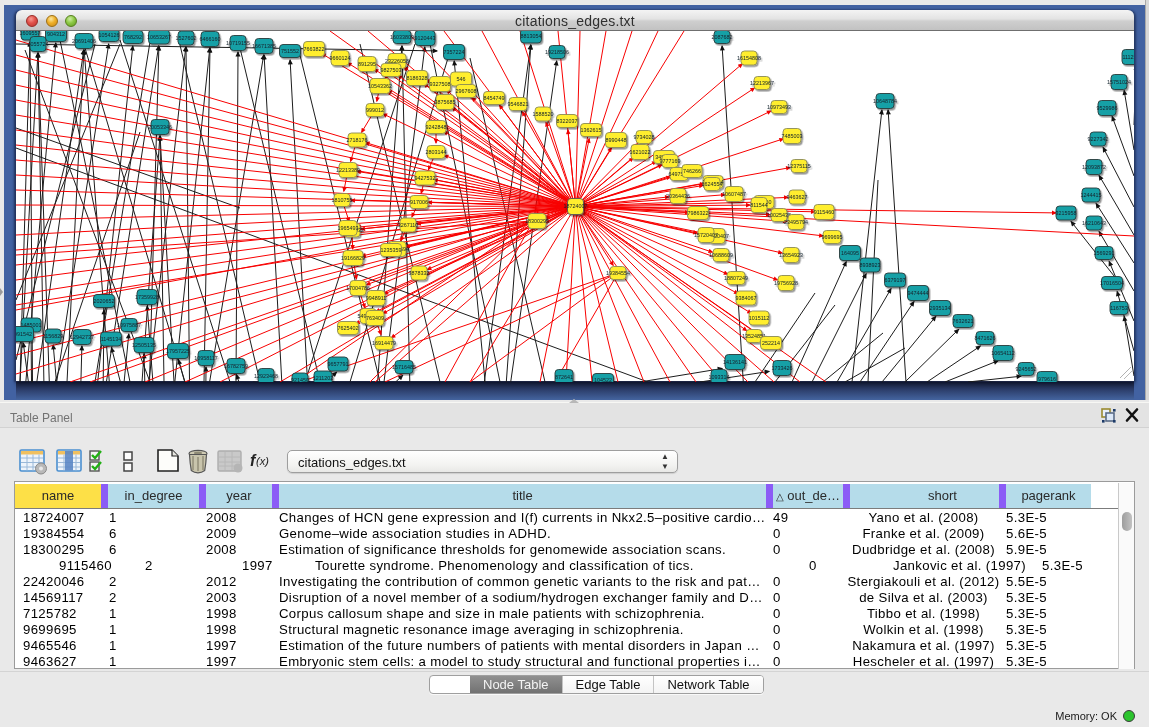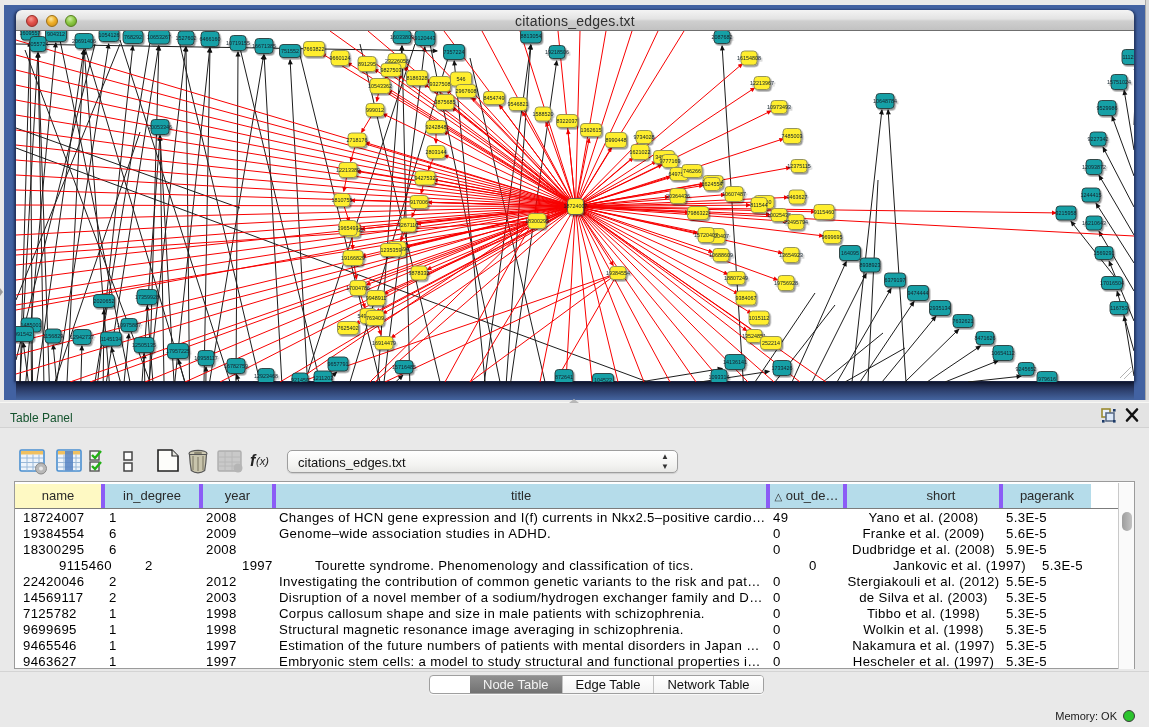"Table Panel" #phead .lbl { color: #14532d -> #737373 }
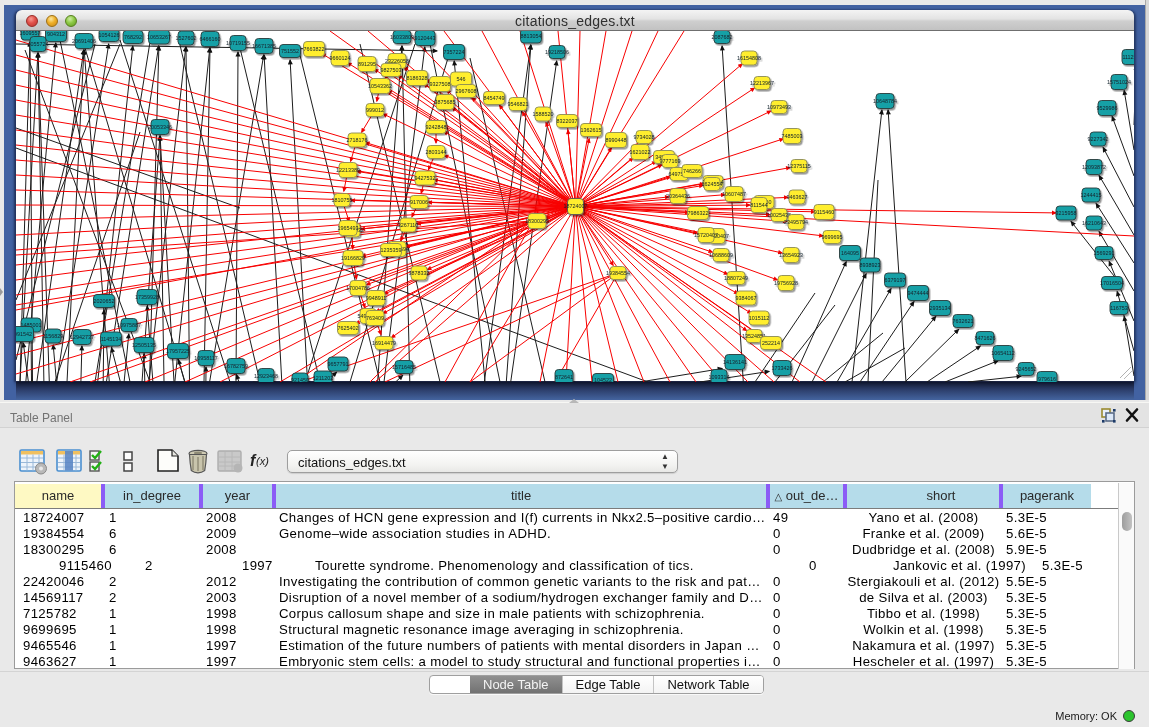"name" .hgray { background: #fef9c3 -> #fde047 }
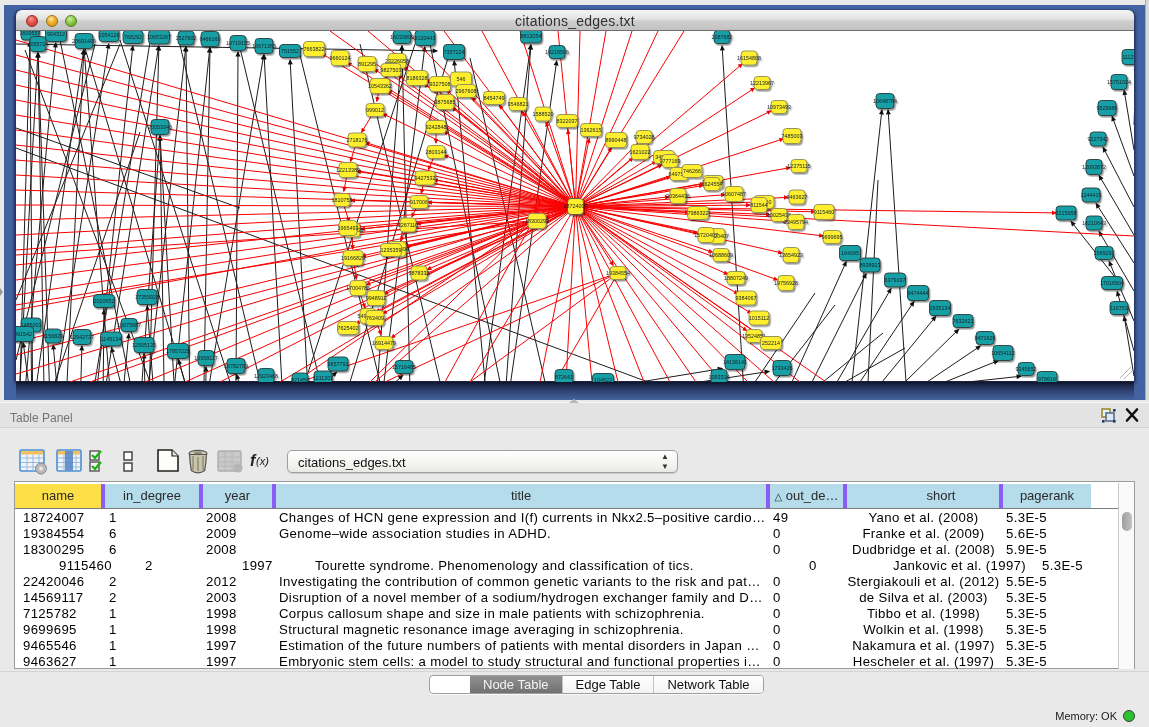"in_degree" .hcell { border-left: 4px solid #8b5cf6 -> 7px solid #8b5cf6 }
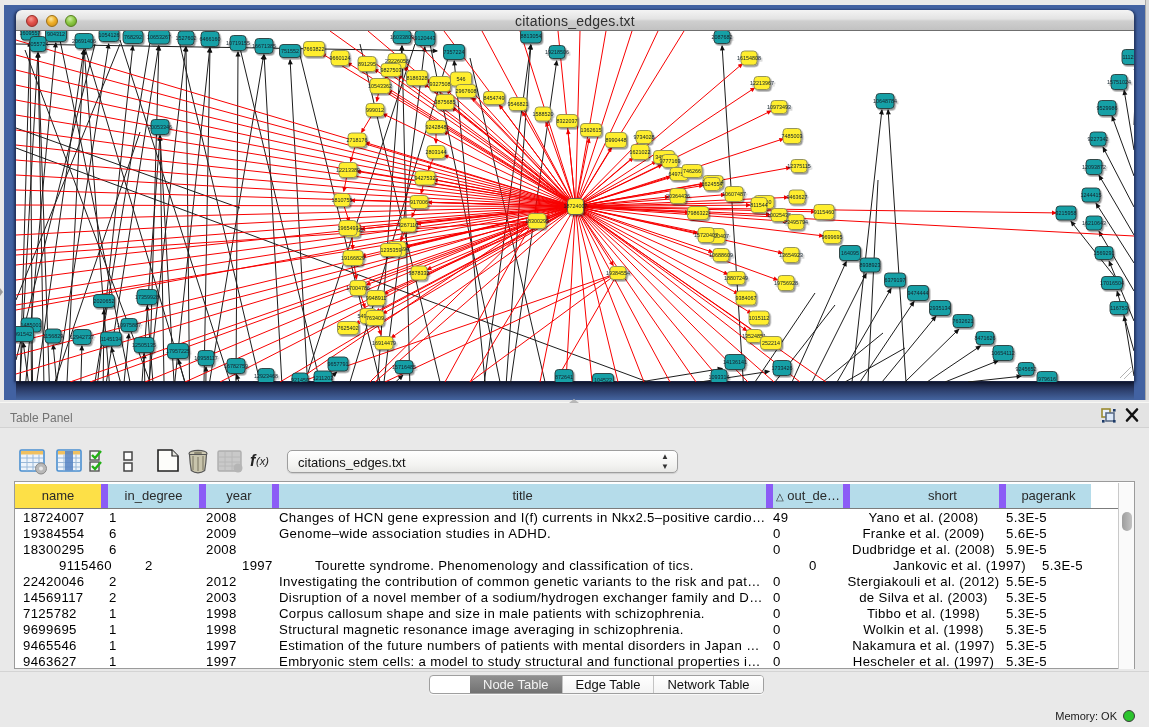"Estimation of significance thresholds" span.c-title { html: none -> <span>Estimation of significance thresholds for genomewide association scans.</span> }
